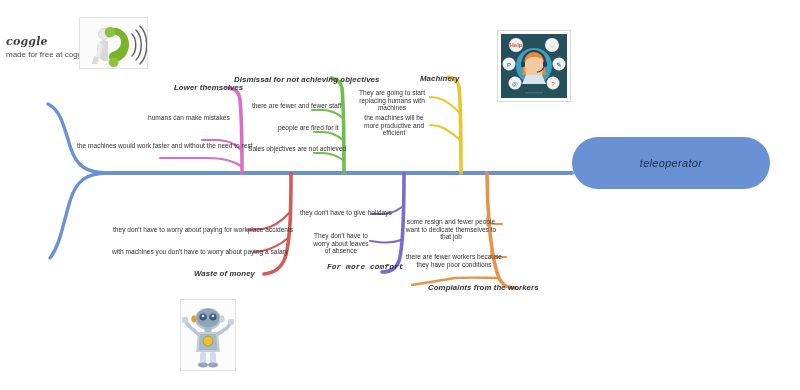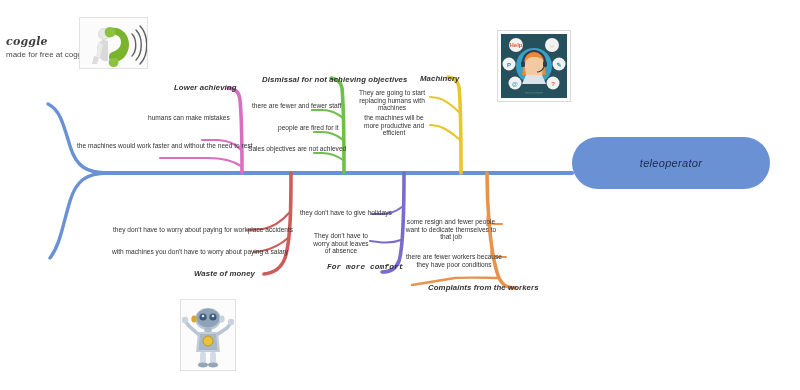"Dismissal for not achieving objectives" div.lbl { margin-left: 28px -> none }
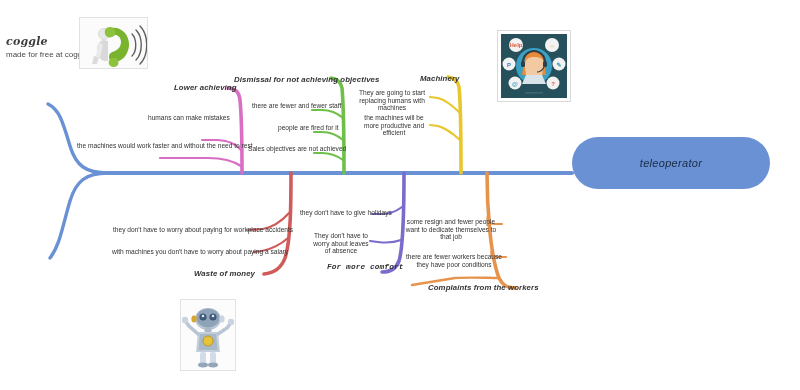"Lower achieving" div.lbl { text: achieving -> themselves }
